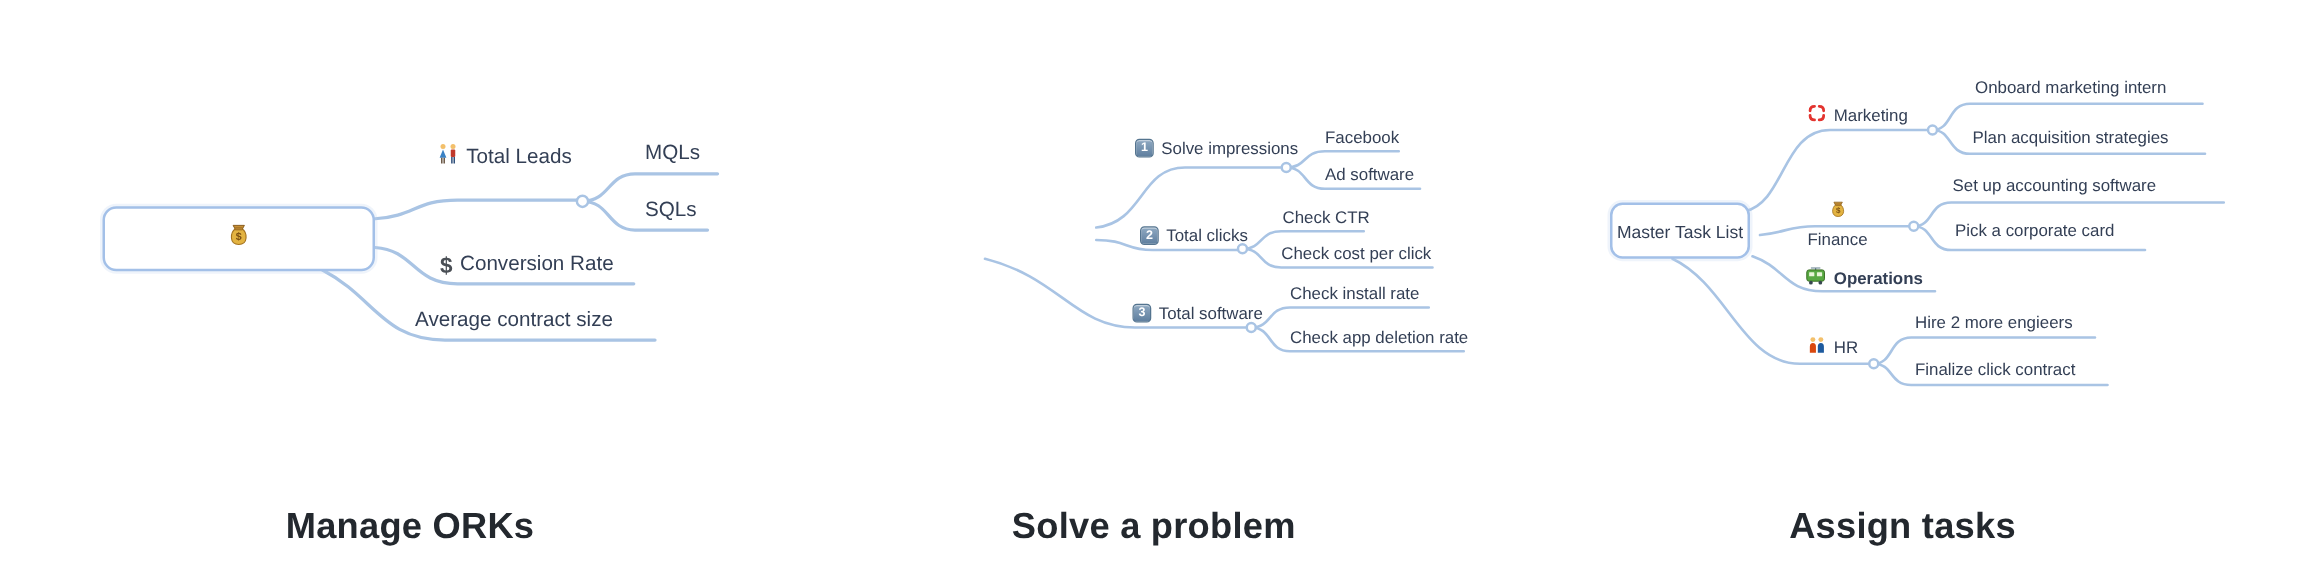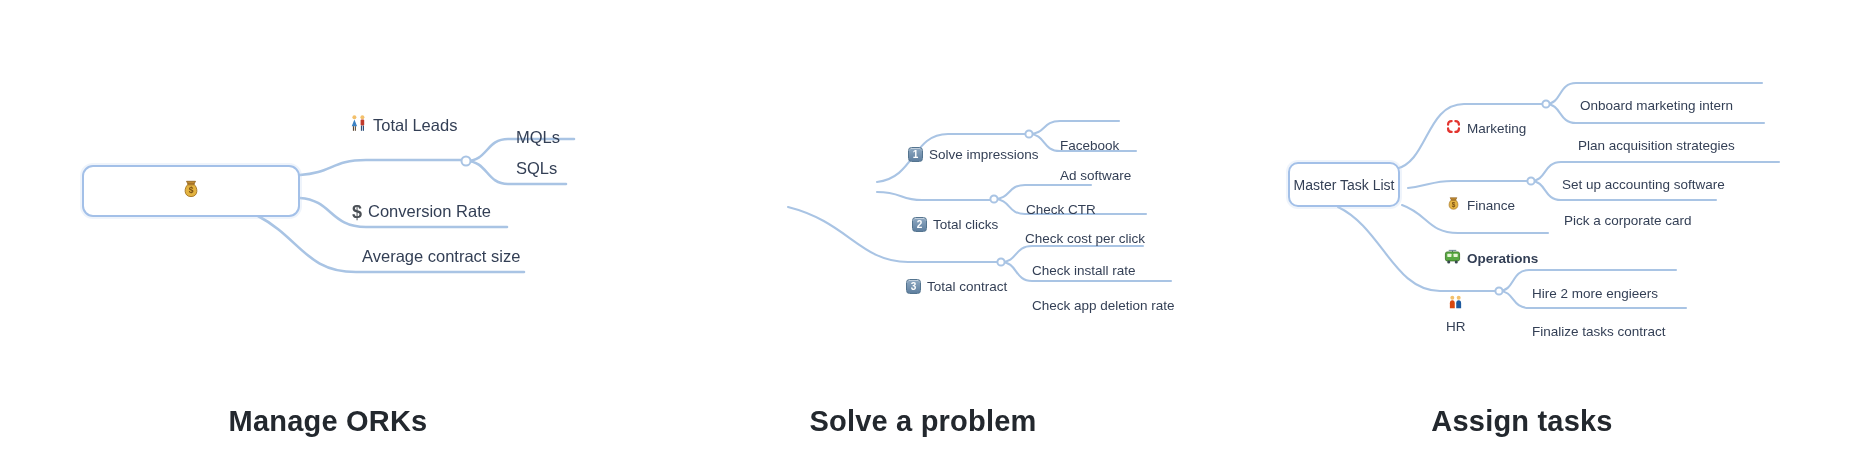"Onboard marketing intern" .t13 { margin-top: 36px -> none }
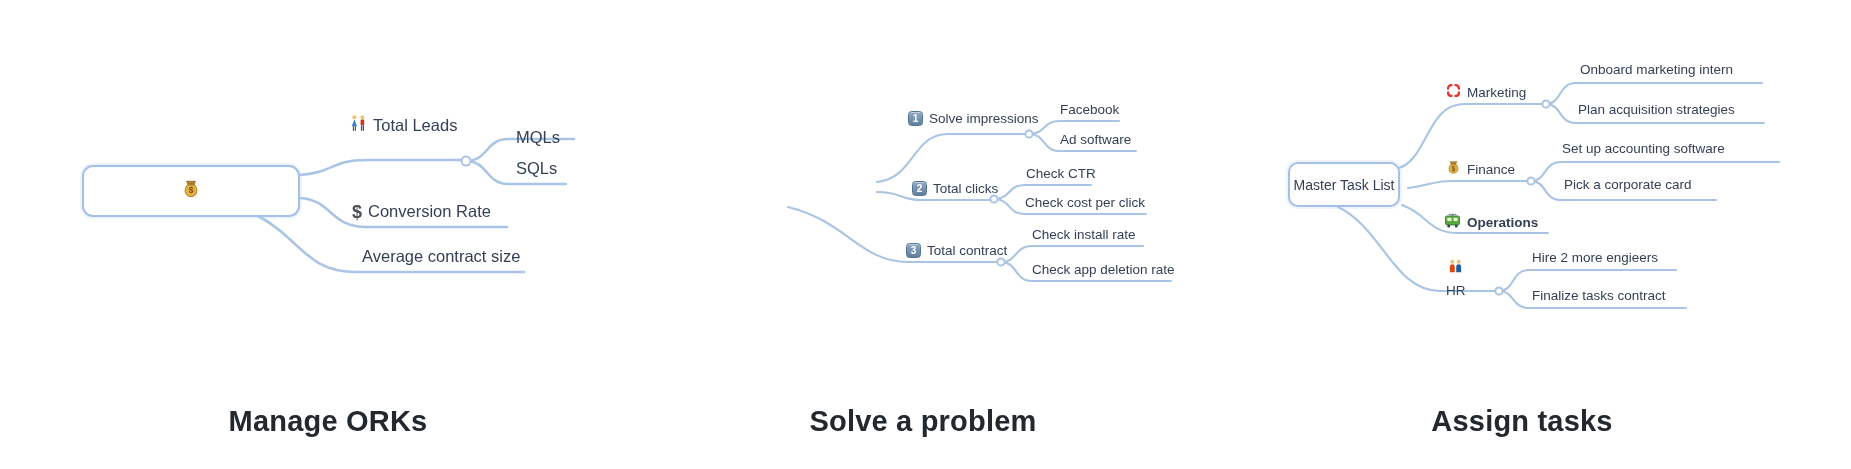"MQLs" div.node-label { top: 128px -> 113px }
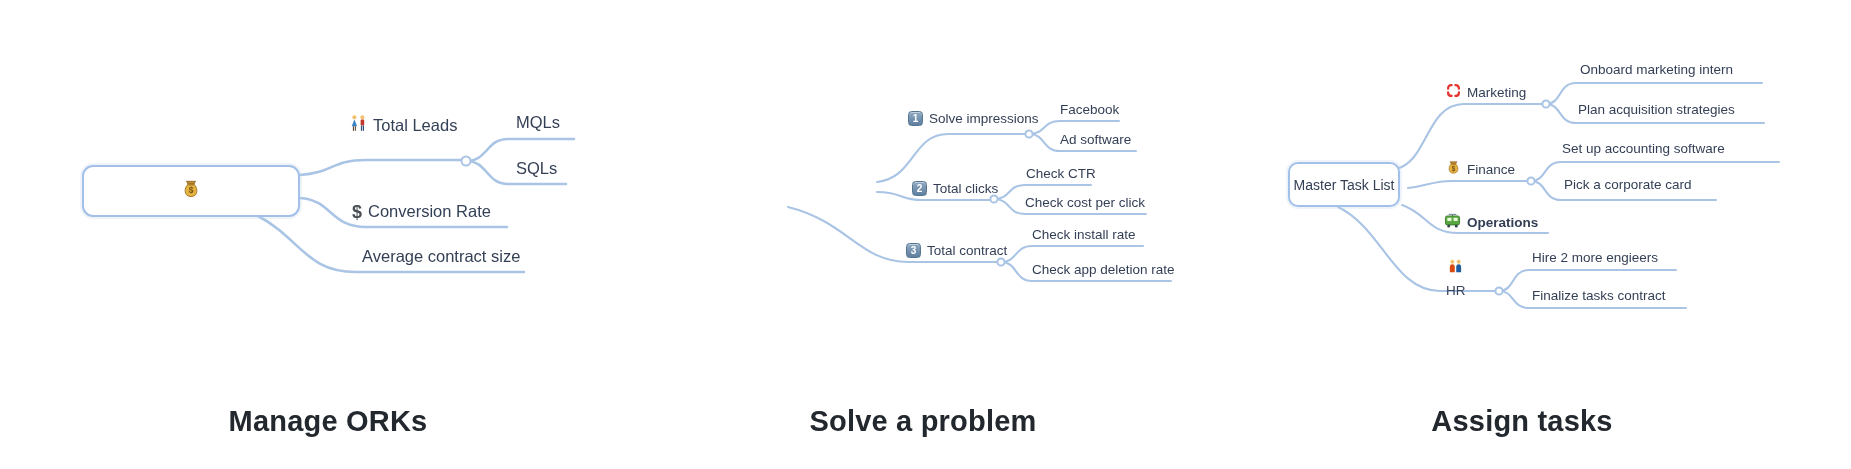"Finance" div.node-label { flex-direction: none -> column }
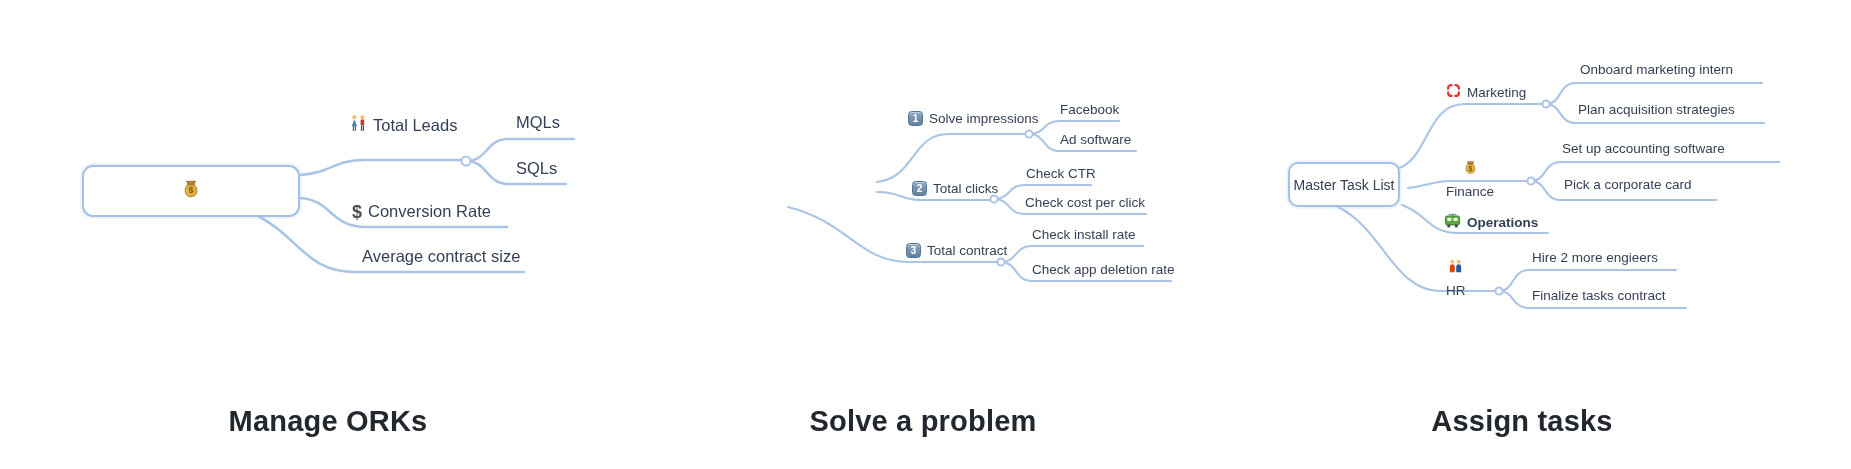"Average contract size" div.node-label { left: 362px -> 332px }
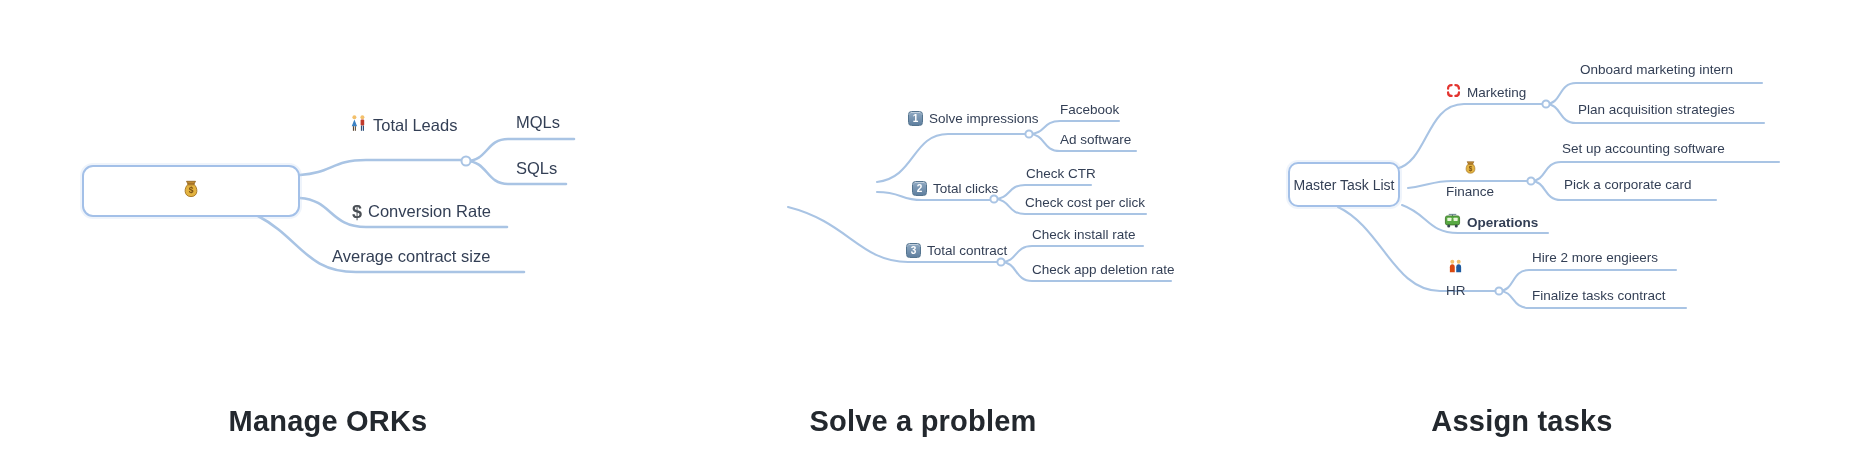"Total contract" span { text: contract -> software }
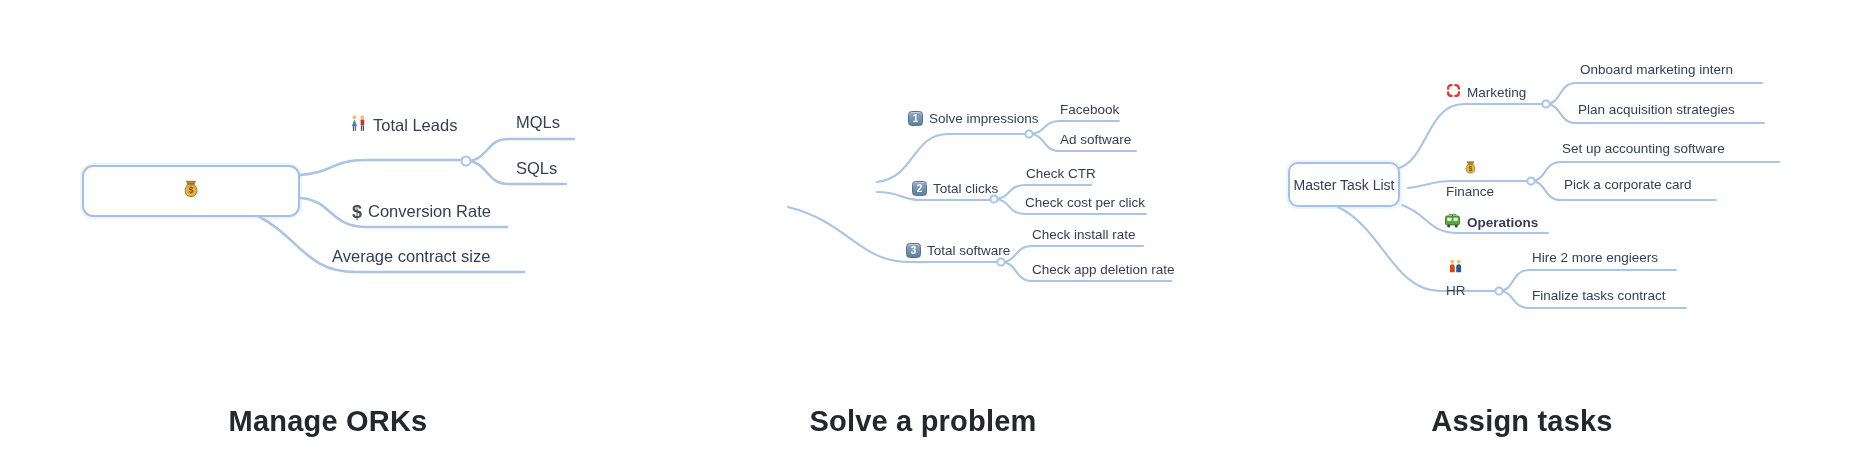"HR" div.node-label { flex-direction: column -> none; top: 258px -> 268px }
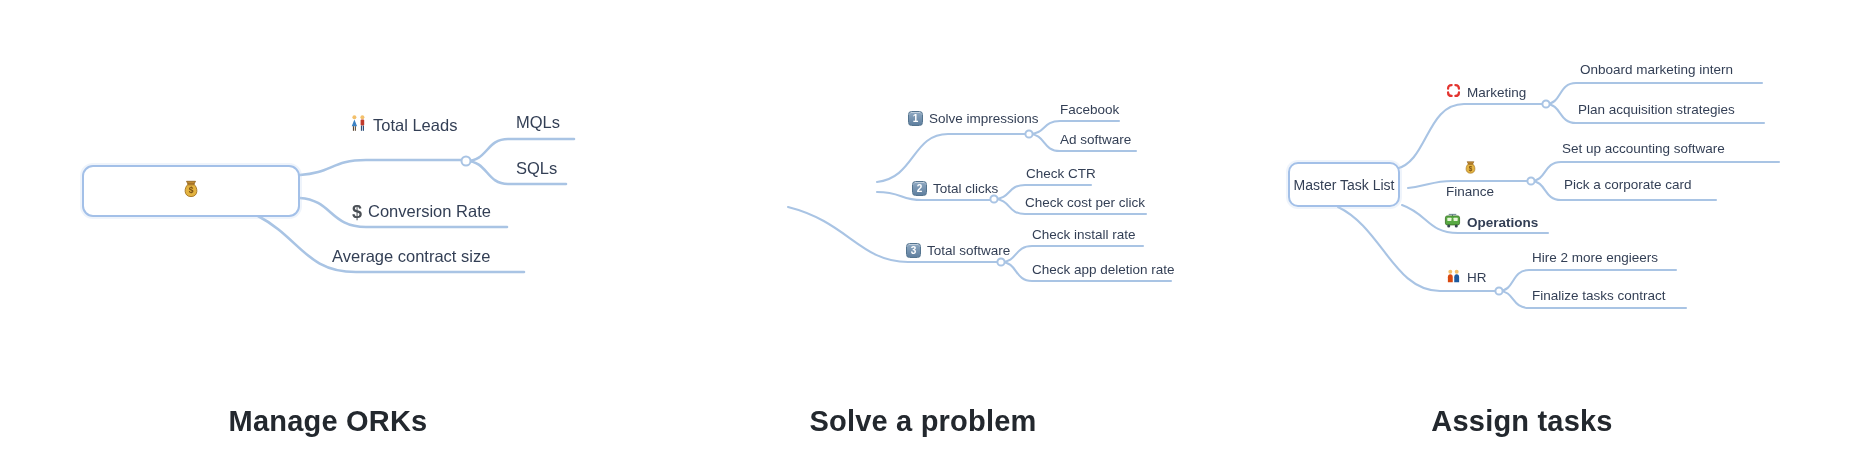"Finalize tasks contract" span { text: tasks -> click }
